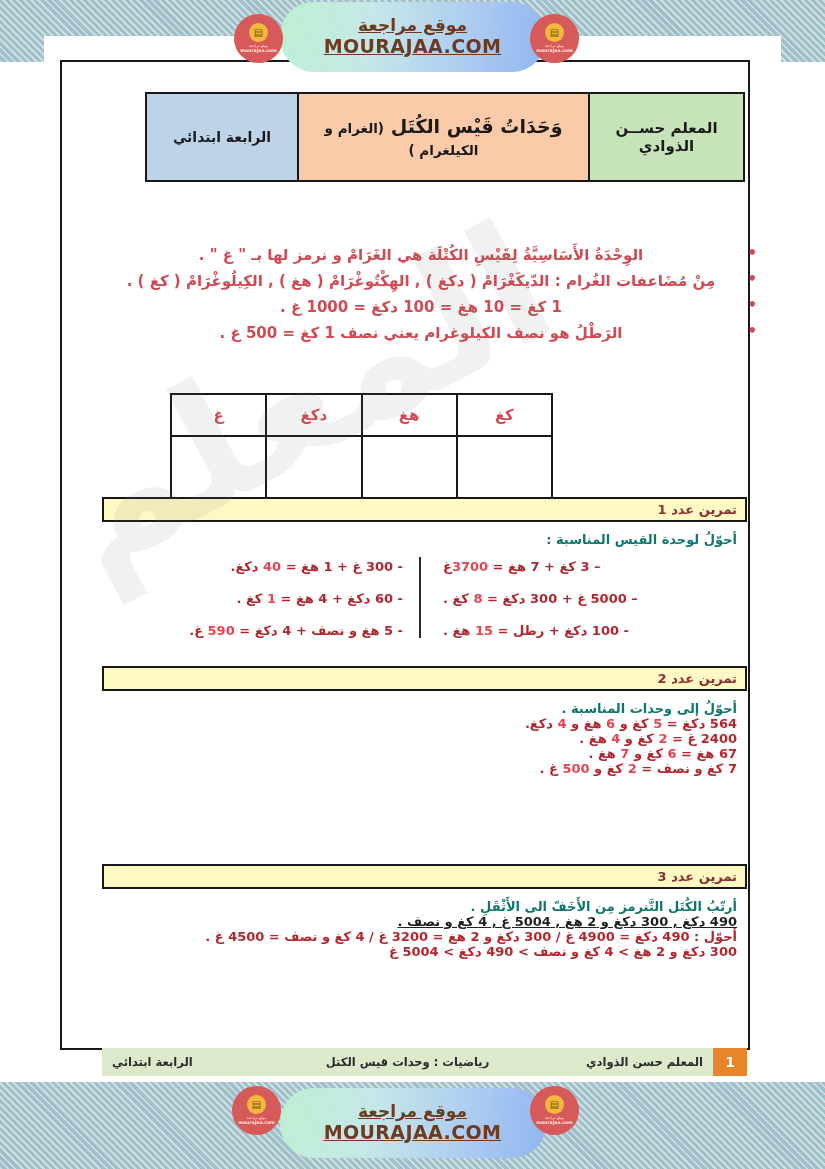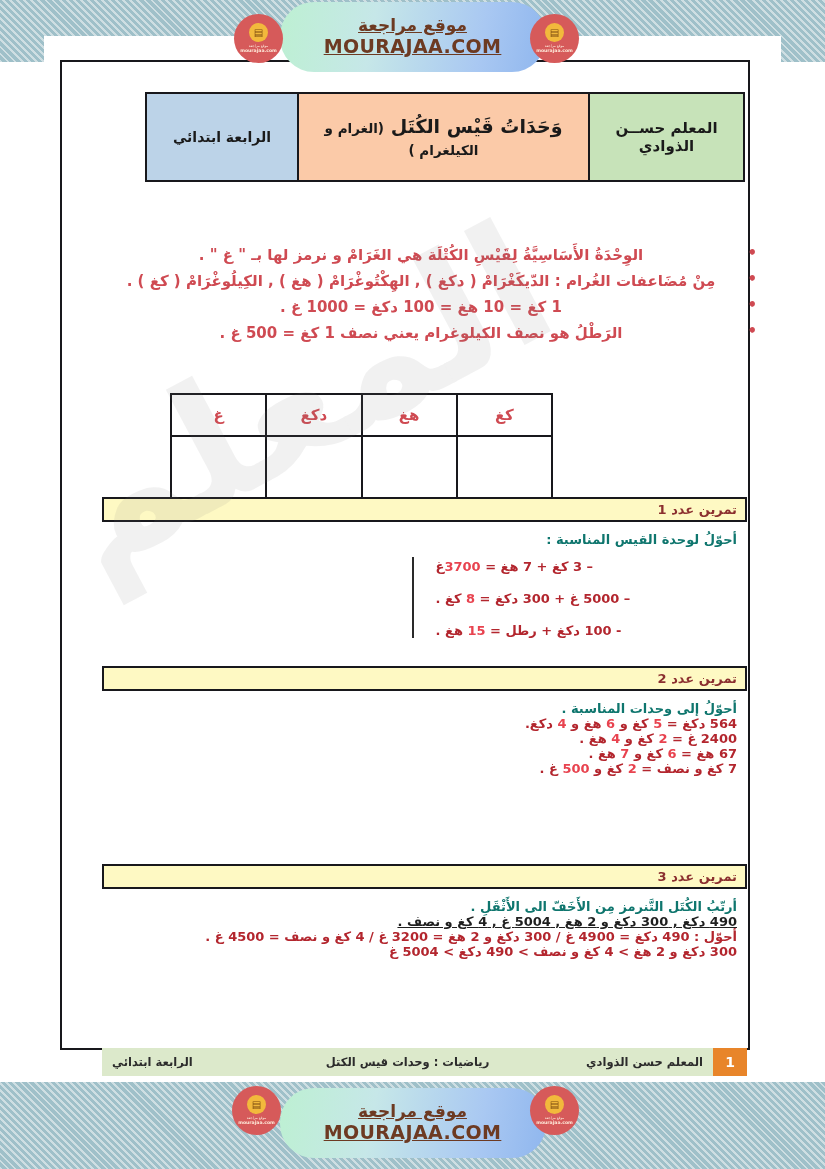"- 300 غ + 1" div.col { html: none -> <div> <div><span>- 300 غ + 1 هغ = </span><span>40</span><span> دكغ.</span></div> <div><span>- 60 دكغ + 4 هغ = </span><span>1</span><span> كغ .</span></div> <div><span>- 5 هغ و نصف + 4 دكغ = </span><span>590</span><span> غ.</span></div> </div> }
